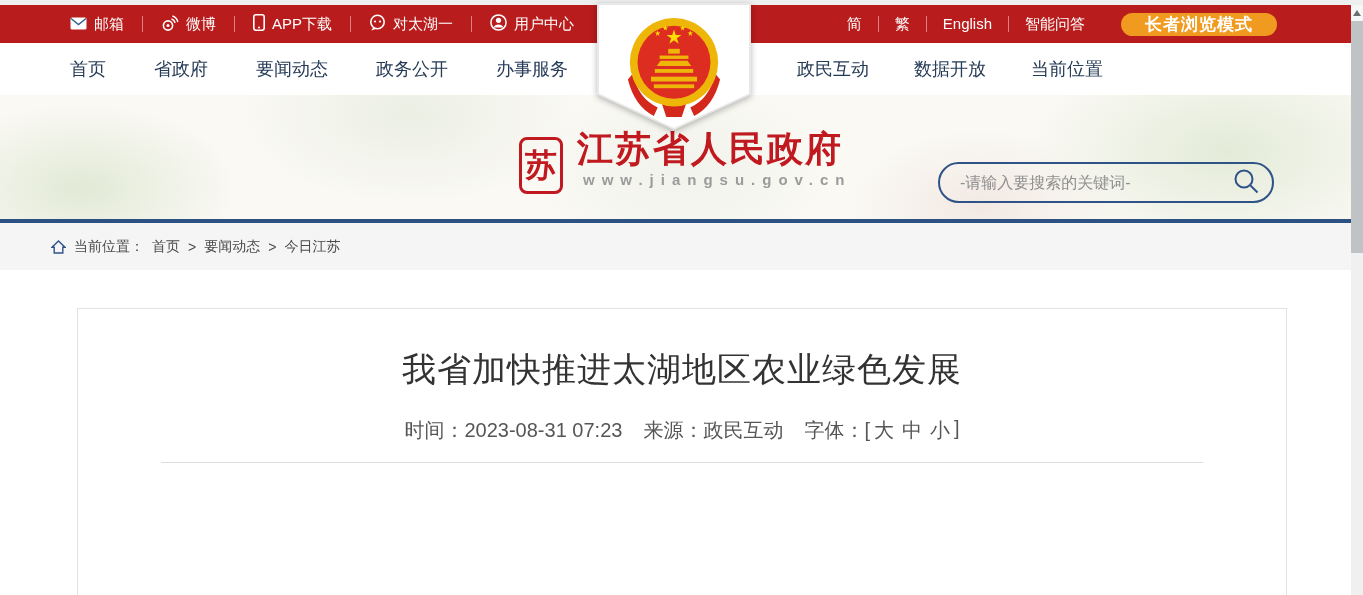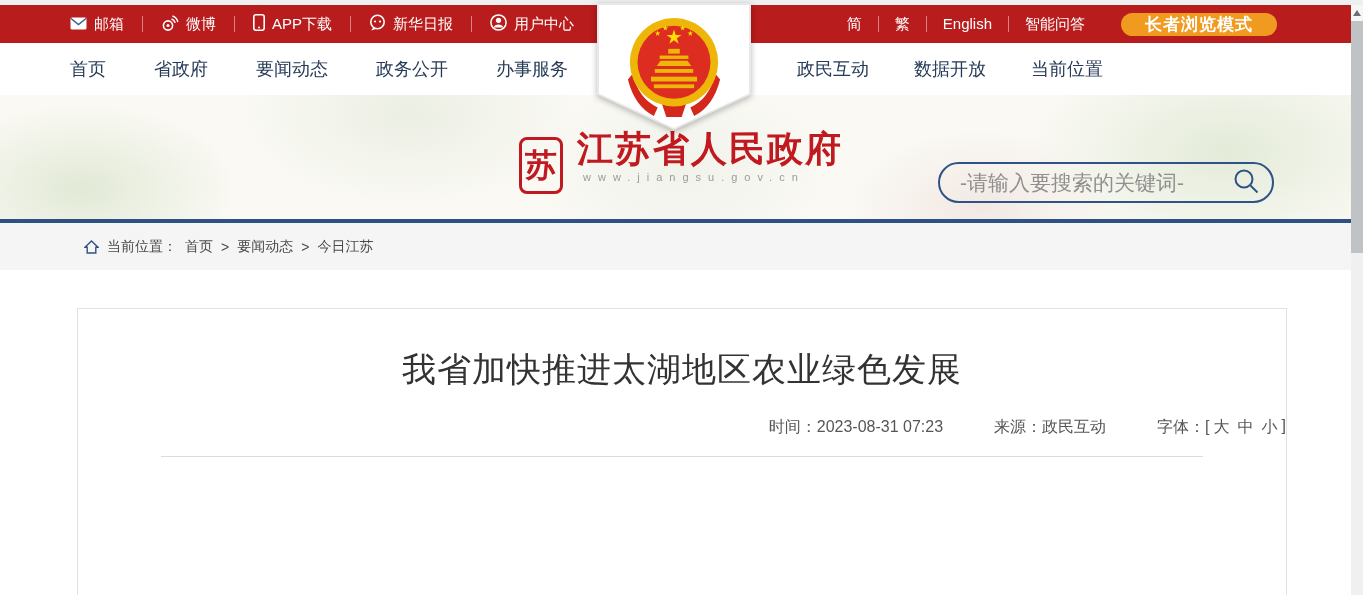"新华日报" span { text: 新华日报 -> 对太湖一 }
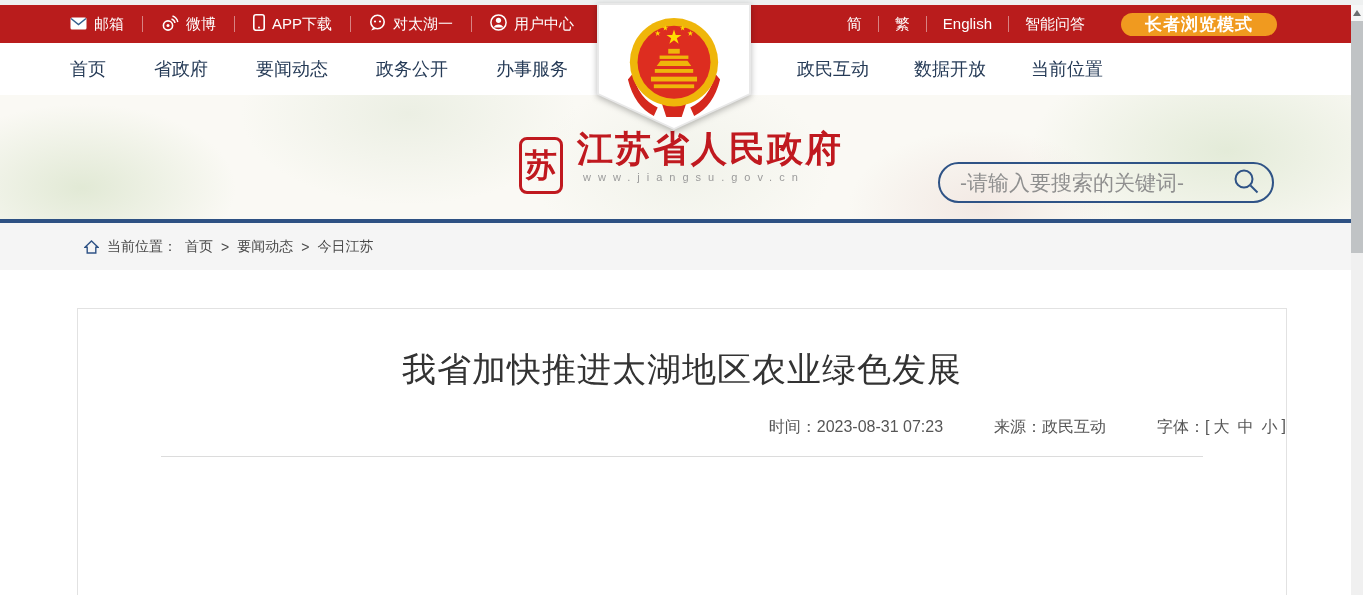"www.jiangsu.gov.cn" .site-url { font-size: 11px -> 15px; font-weight: normal -> bold }
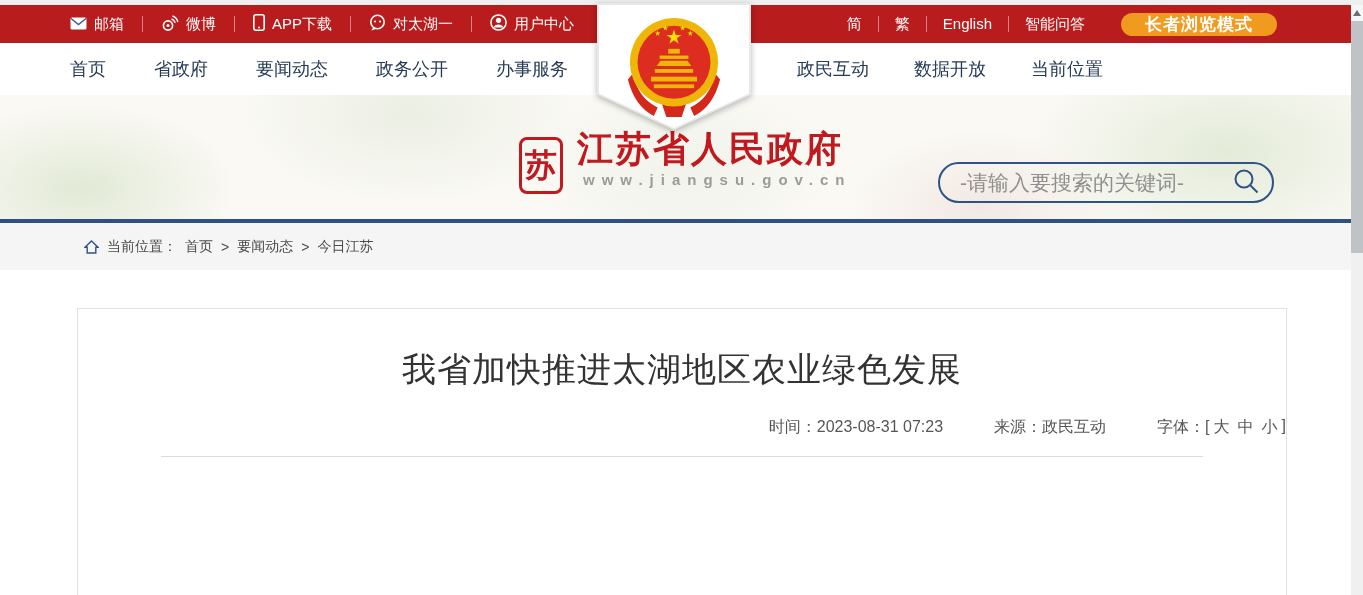"-请输入要搜索的关键词-" .search-input { font-size: 21px -> 16px }
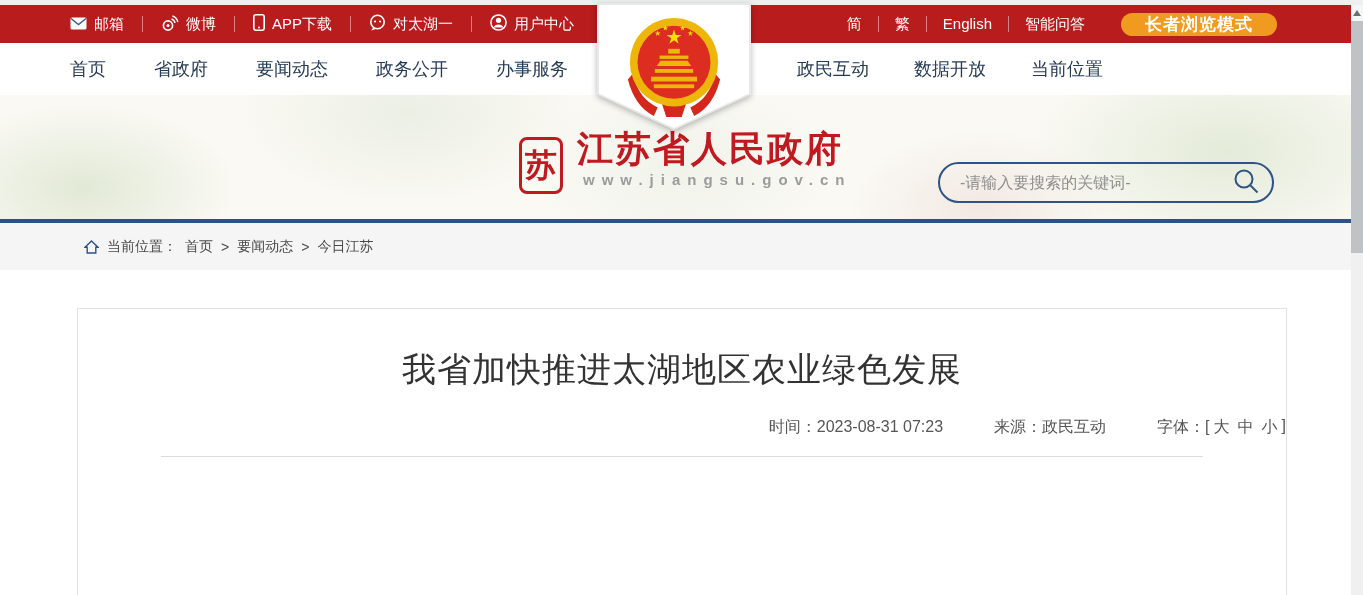"当前位置：" .breadcrumb { padding-left: 84px -> 51px }
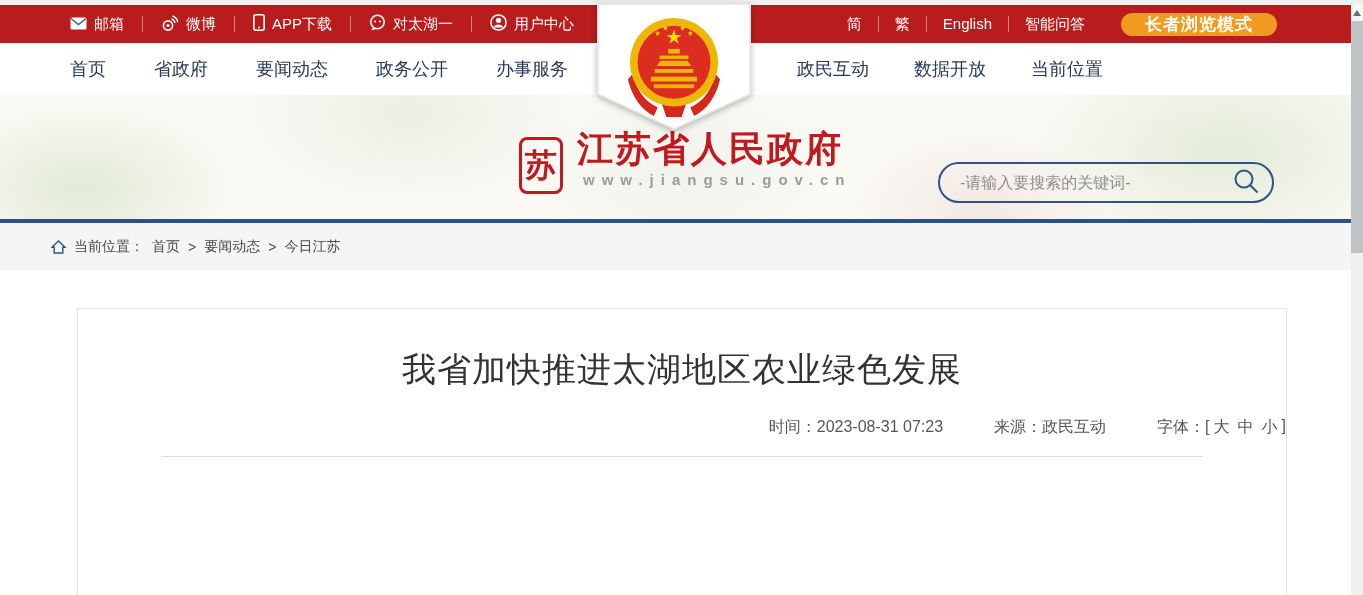"时间：2023-08-31 07:23" .article-meta { font-size: 16px -> 20px; gap: 51px -> 21px; justify-content: flex-end -> center }
